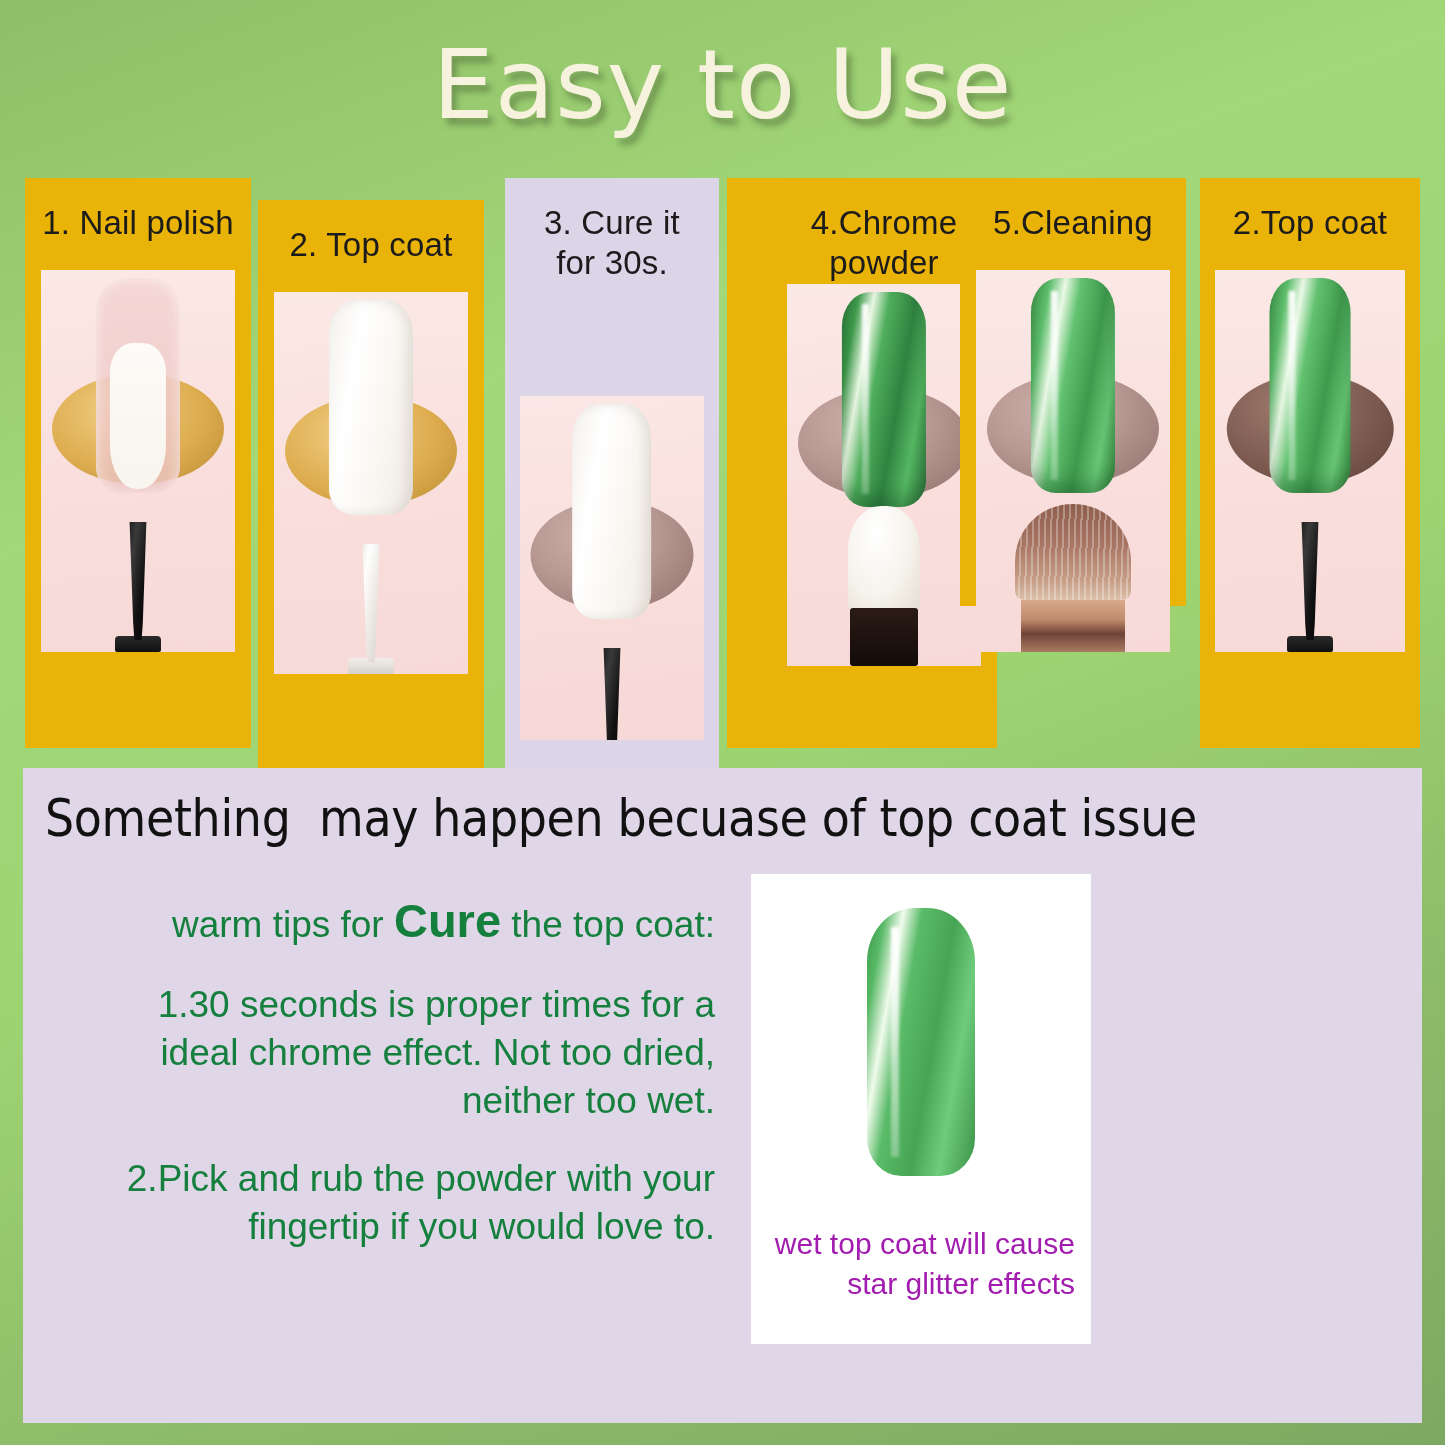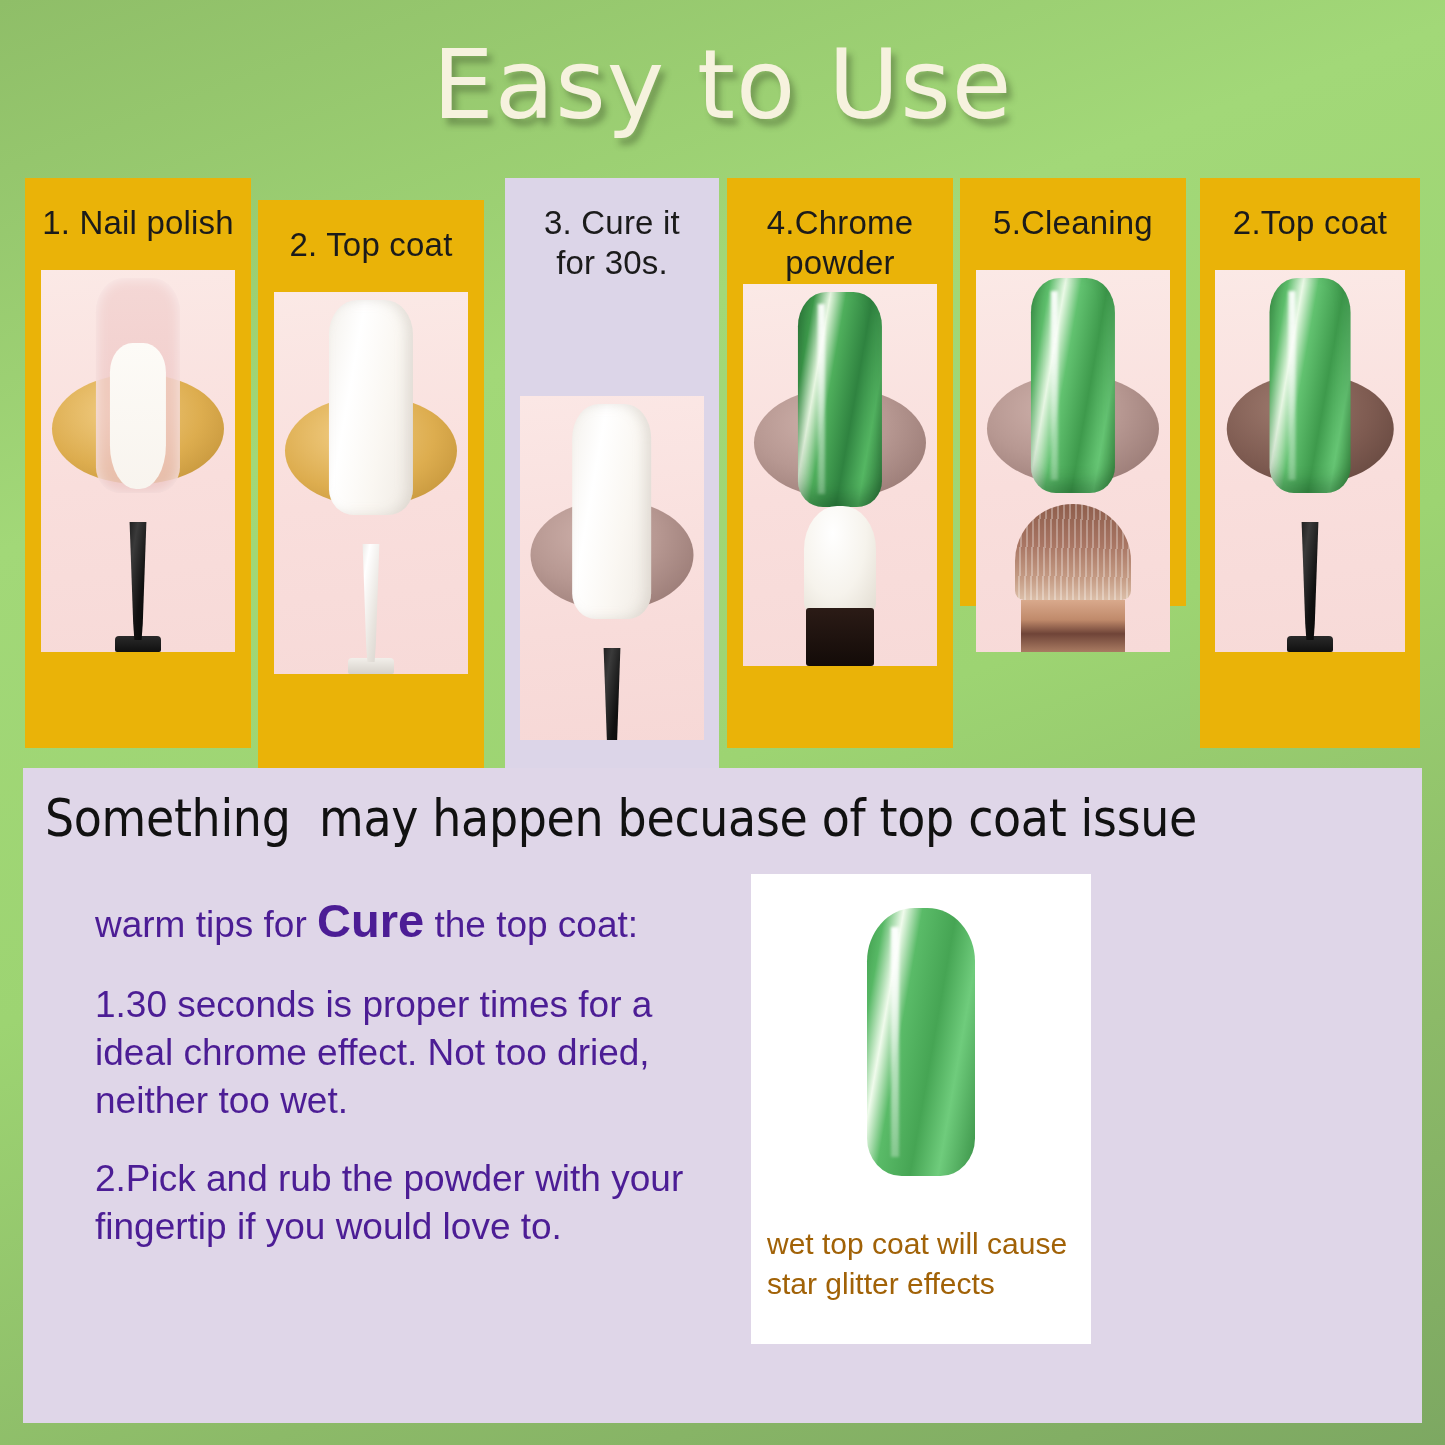"4.Chrome" div.card { padding-left: none -> 44px }
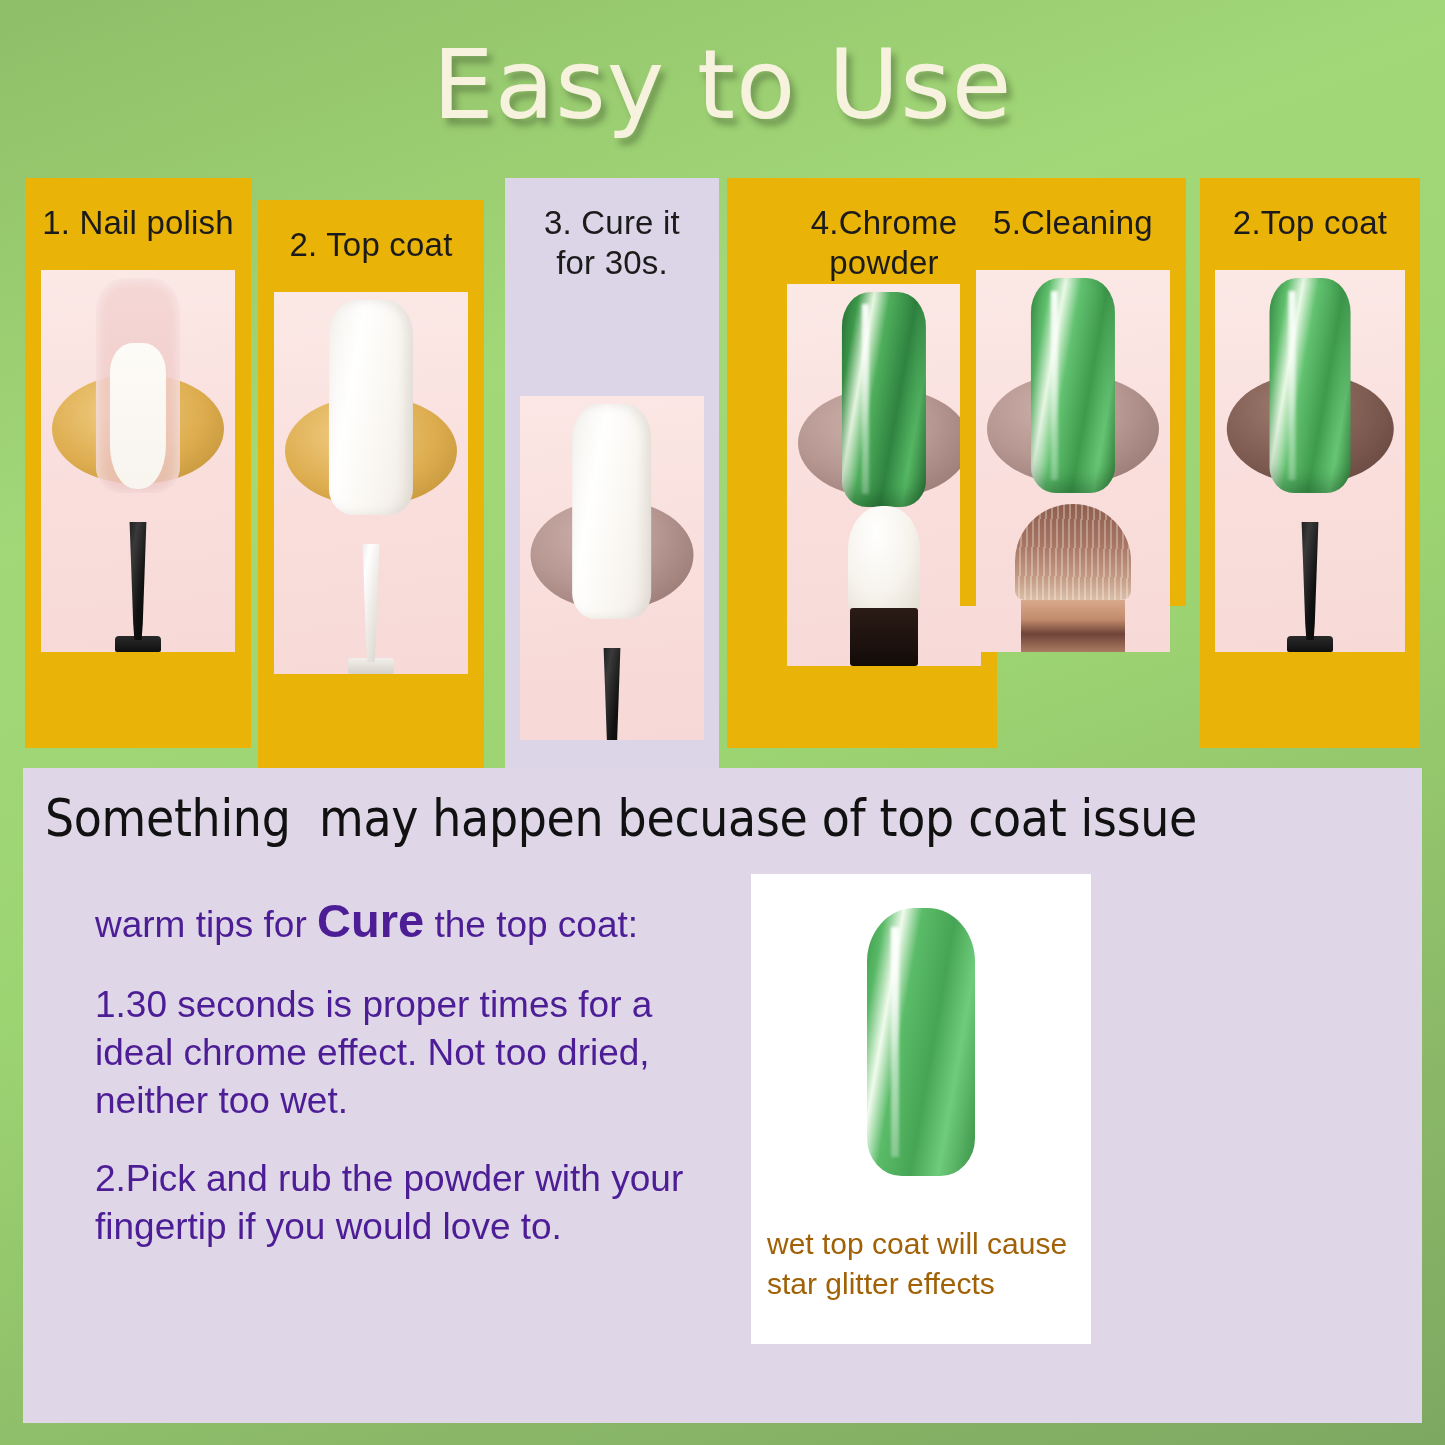"warm tips for Cure the" .tips { color: #4c1d95 -> #15803d; text-align: none -> right }
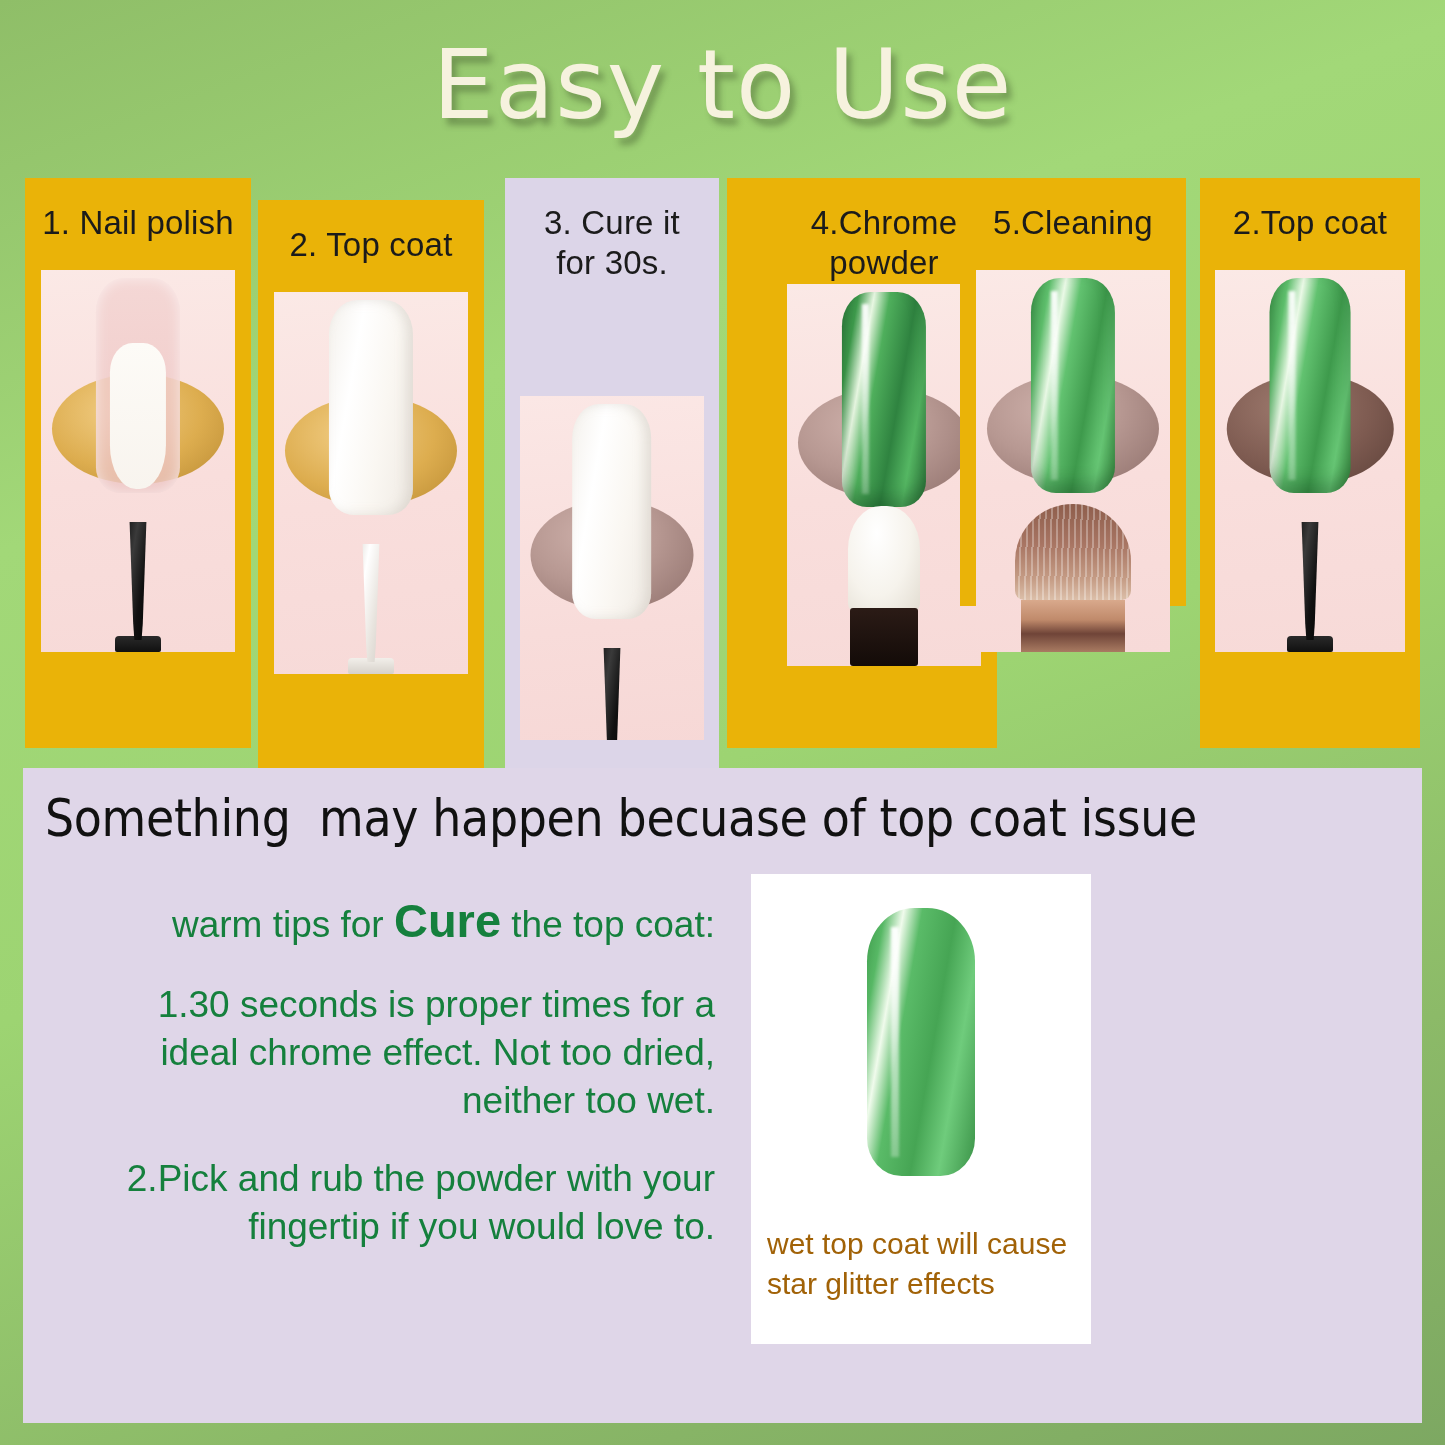"wet top coat will cause" .example-caption { color: #a16207 -> #a21caf; text-align: left -> right }
